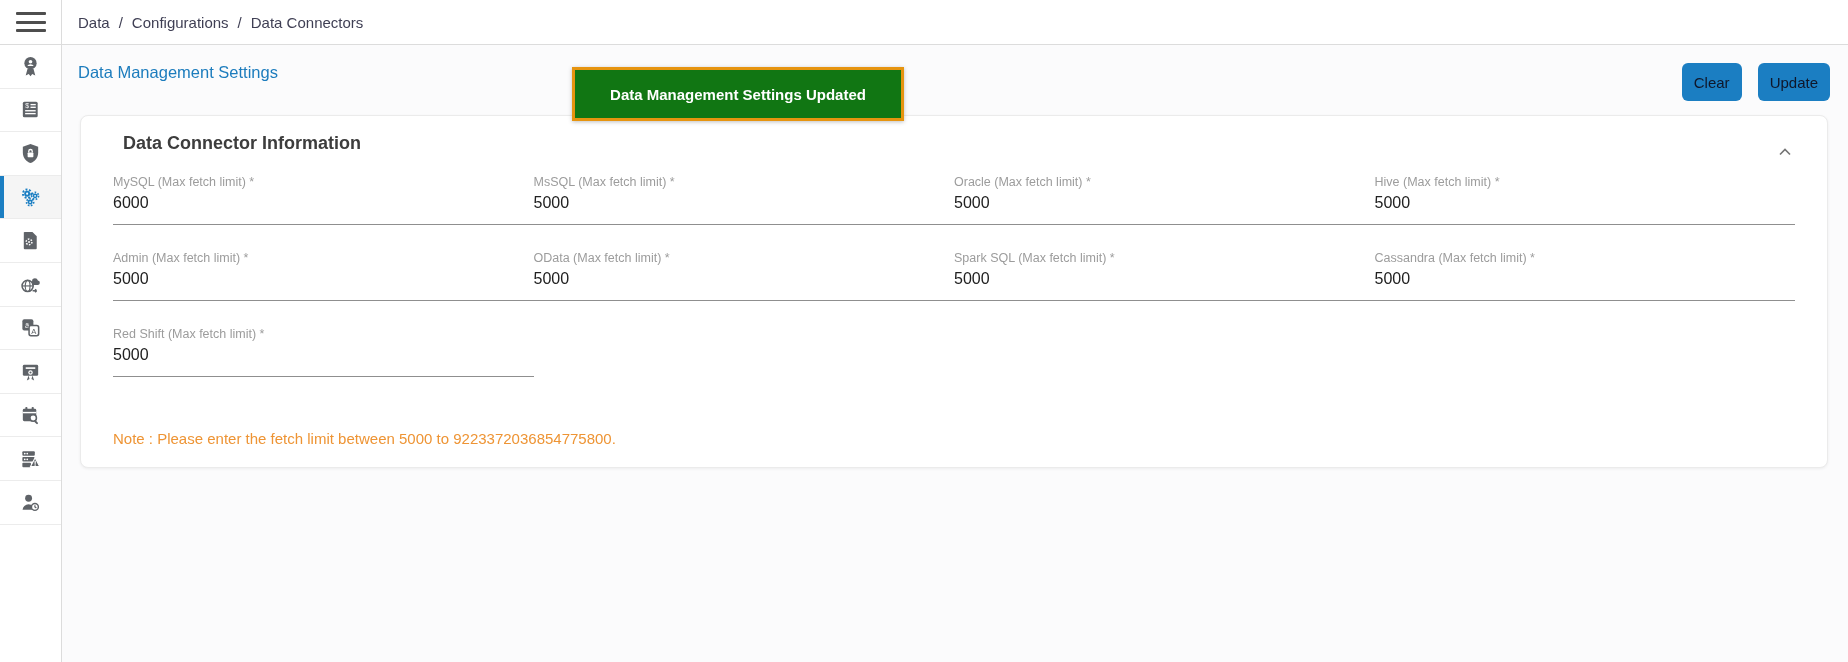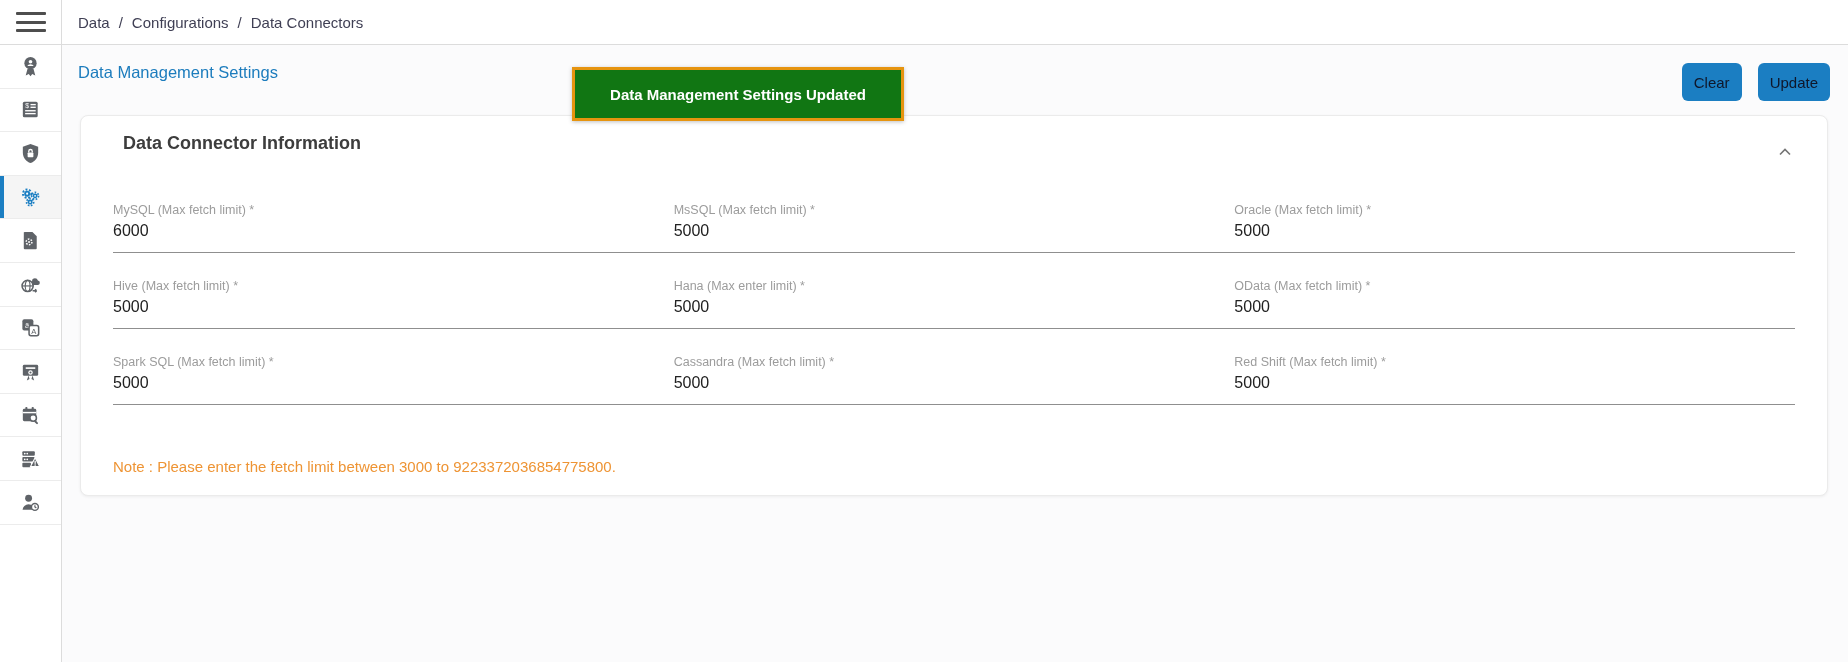"MySQL (Max fetch limit) *" .fields { grid-template-columns: 1fr 1fr 1fr -> 1fr 1fr 1fr 1fr; margin-top: 44px -> 16px }
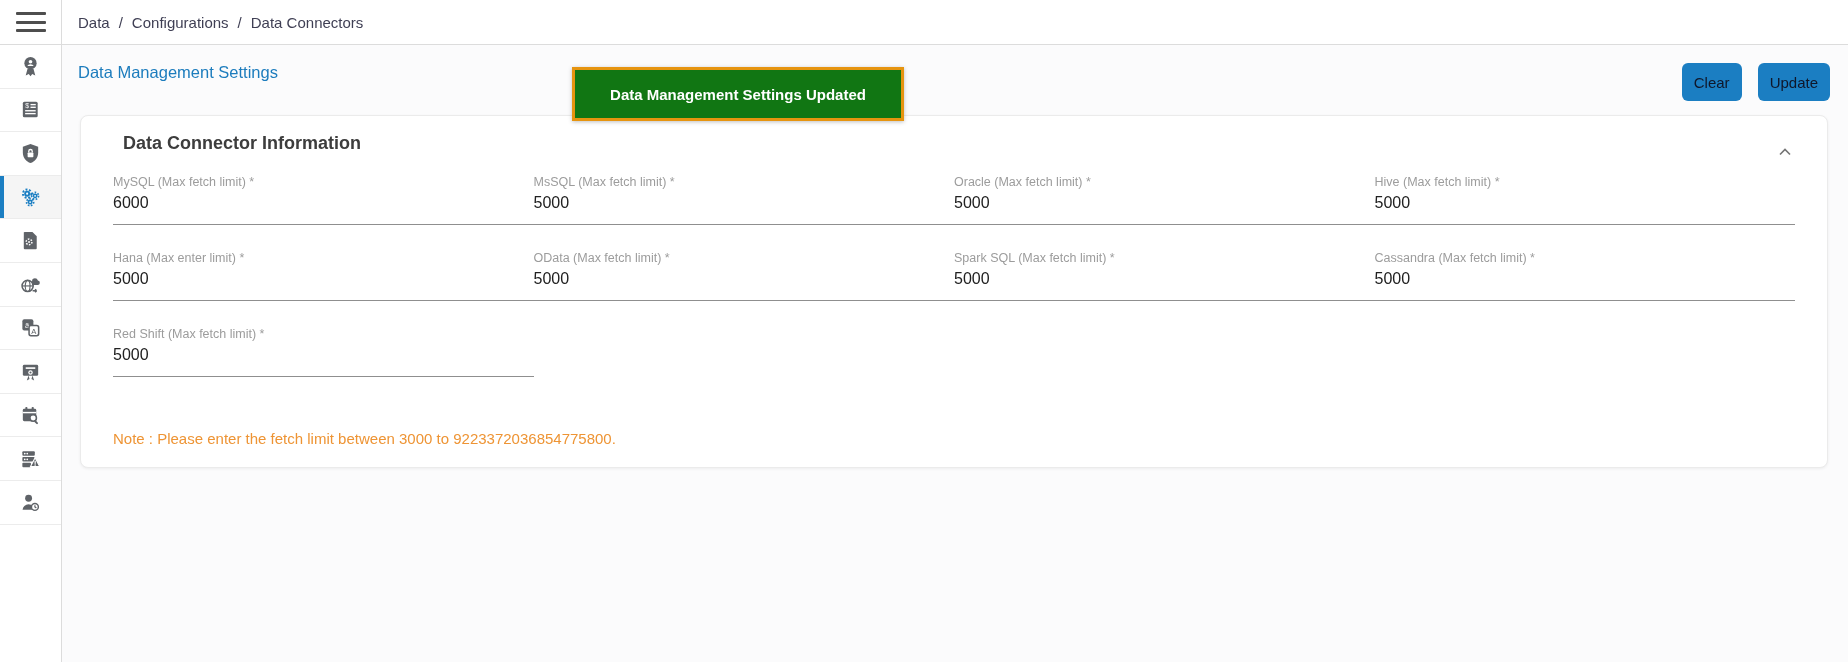"Hana (Max enter limit) *" label.field-label { text: Hana (Max enter -> Admin (Max fetch }
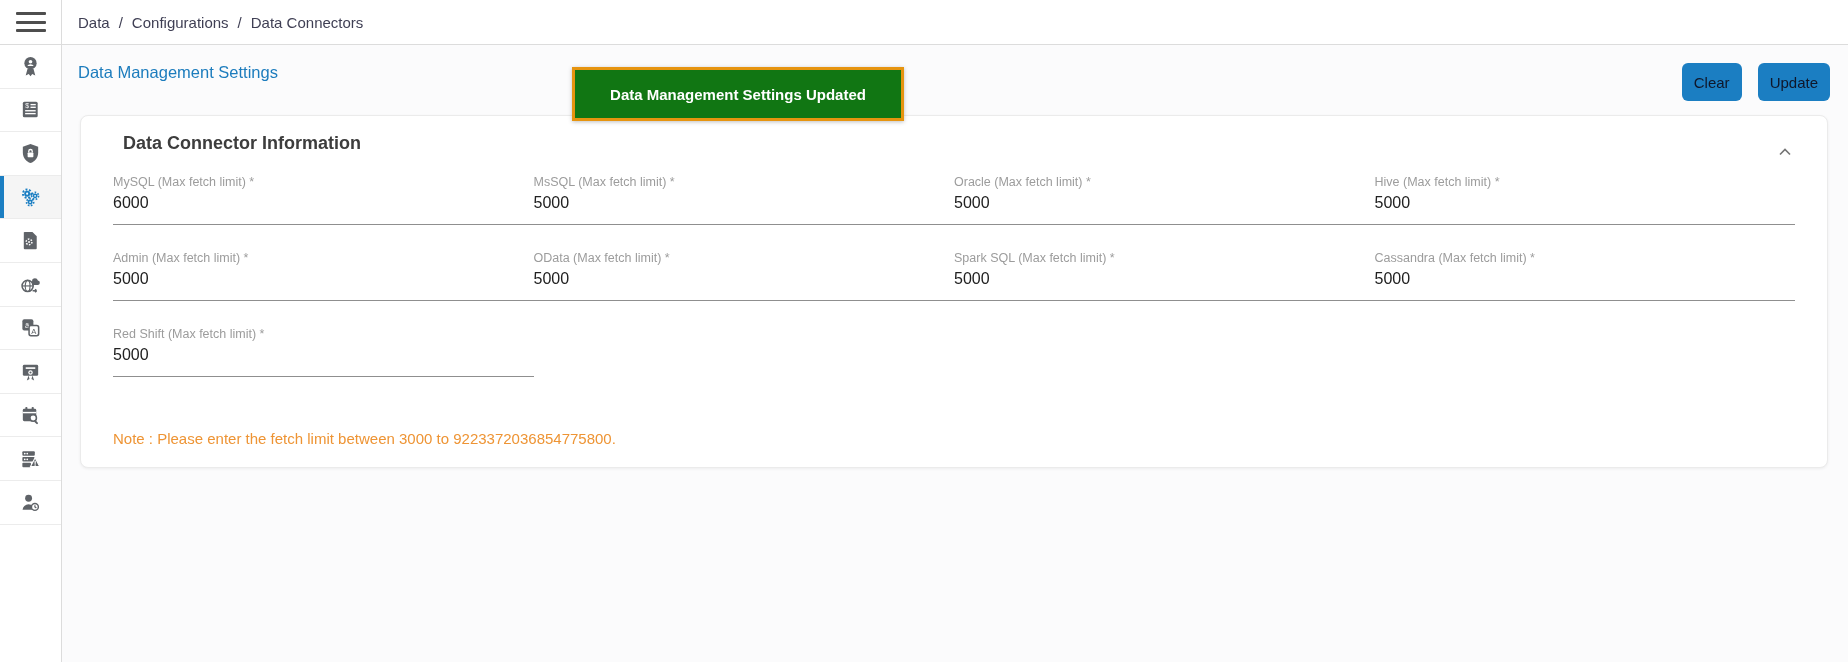"Note : Please enter the" p.note { text: 3000 -> 5000 }
